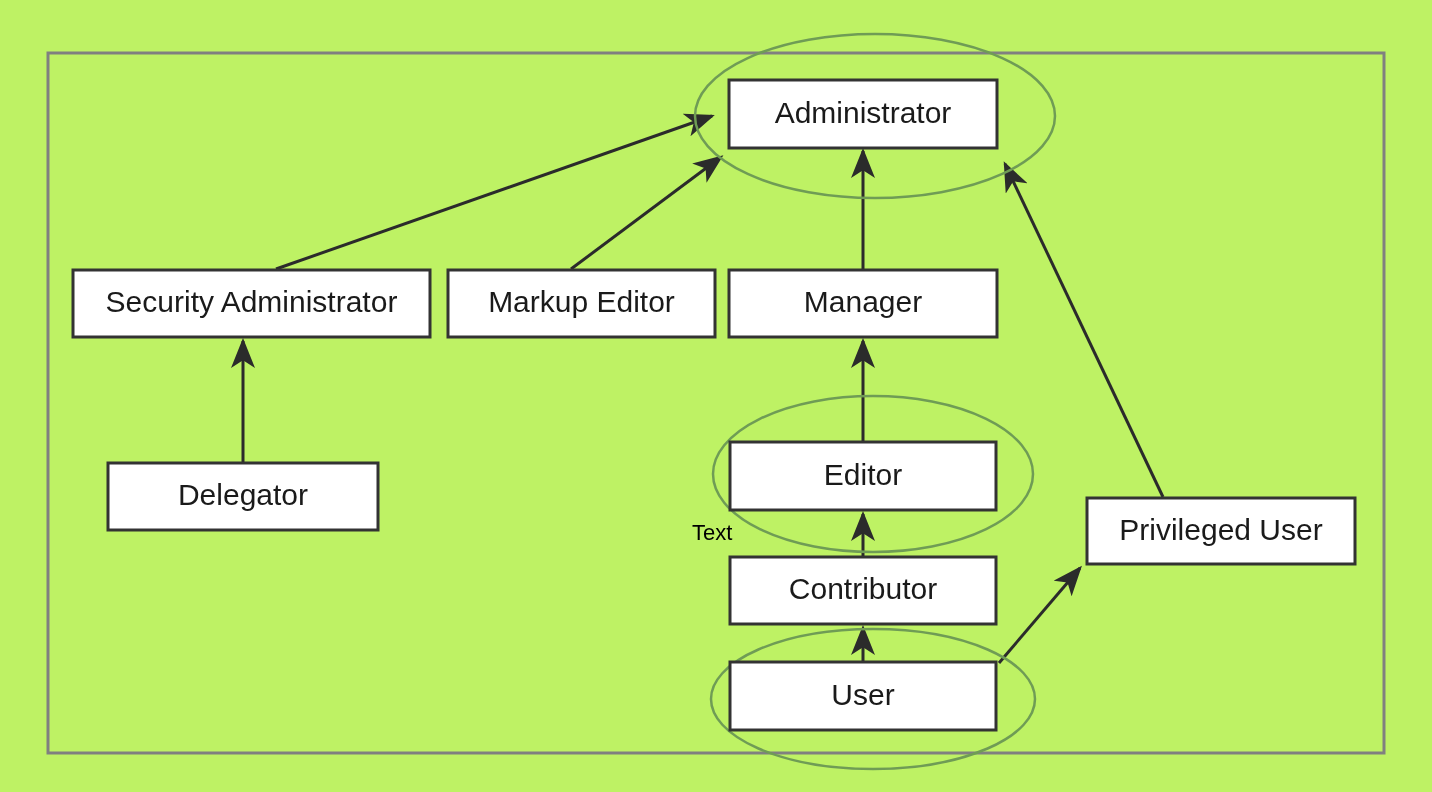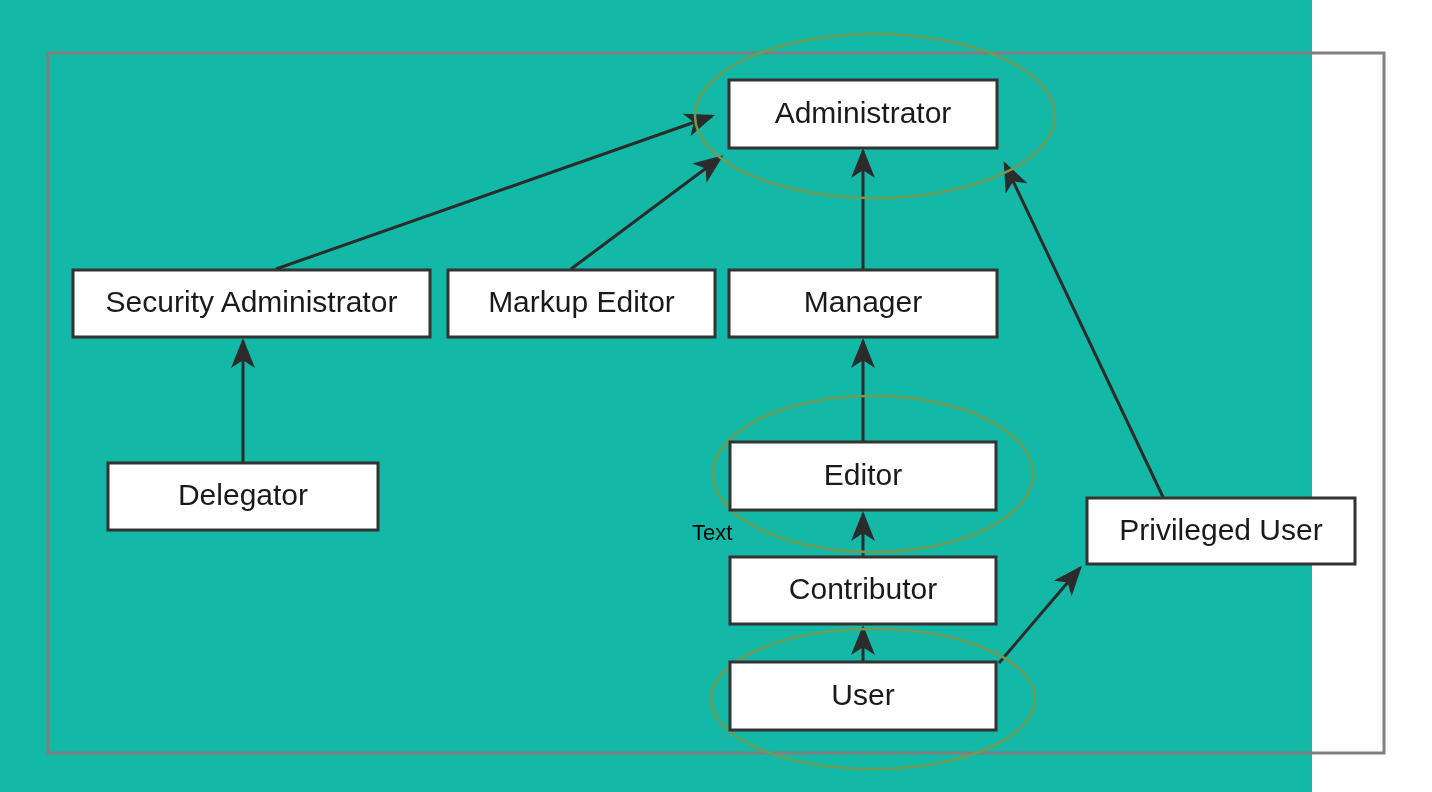"Administrator" #diagram-root { background: #14b8a6 -> #bef264; width: 1312px -> 1432px }
